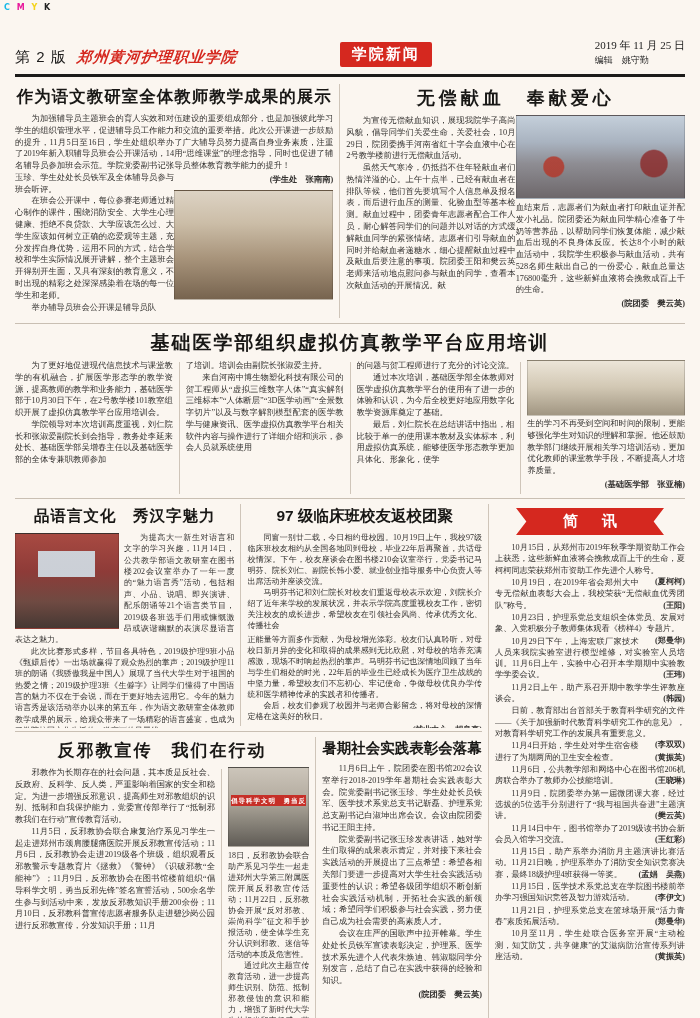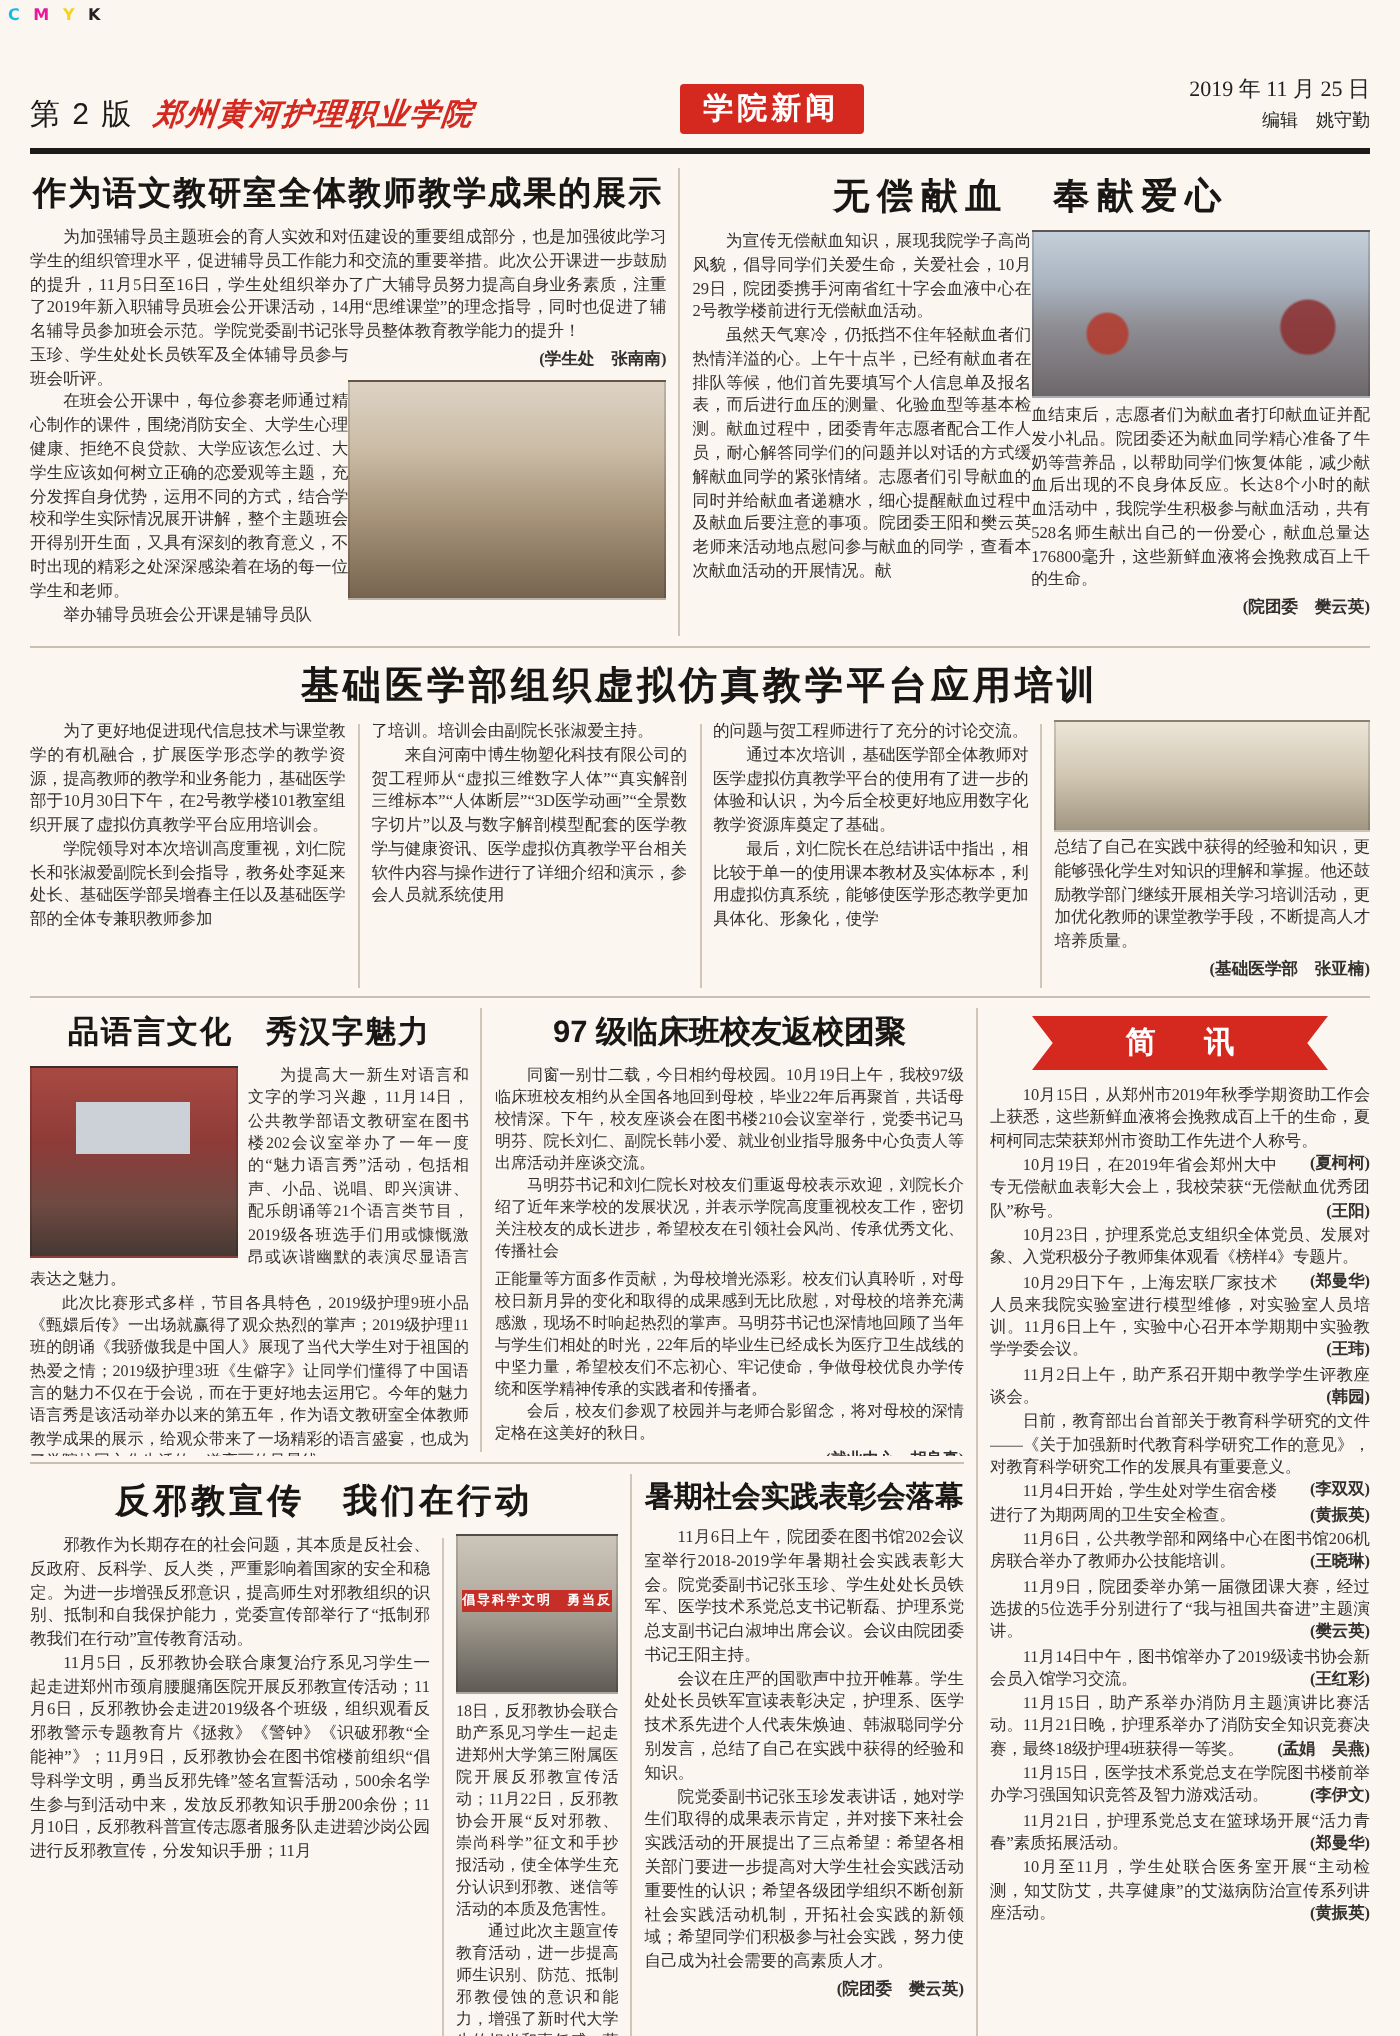"2019 年 11 月 25" .mh-right { text-align: right -> none }
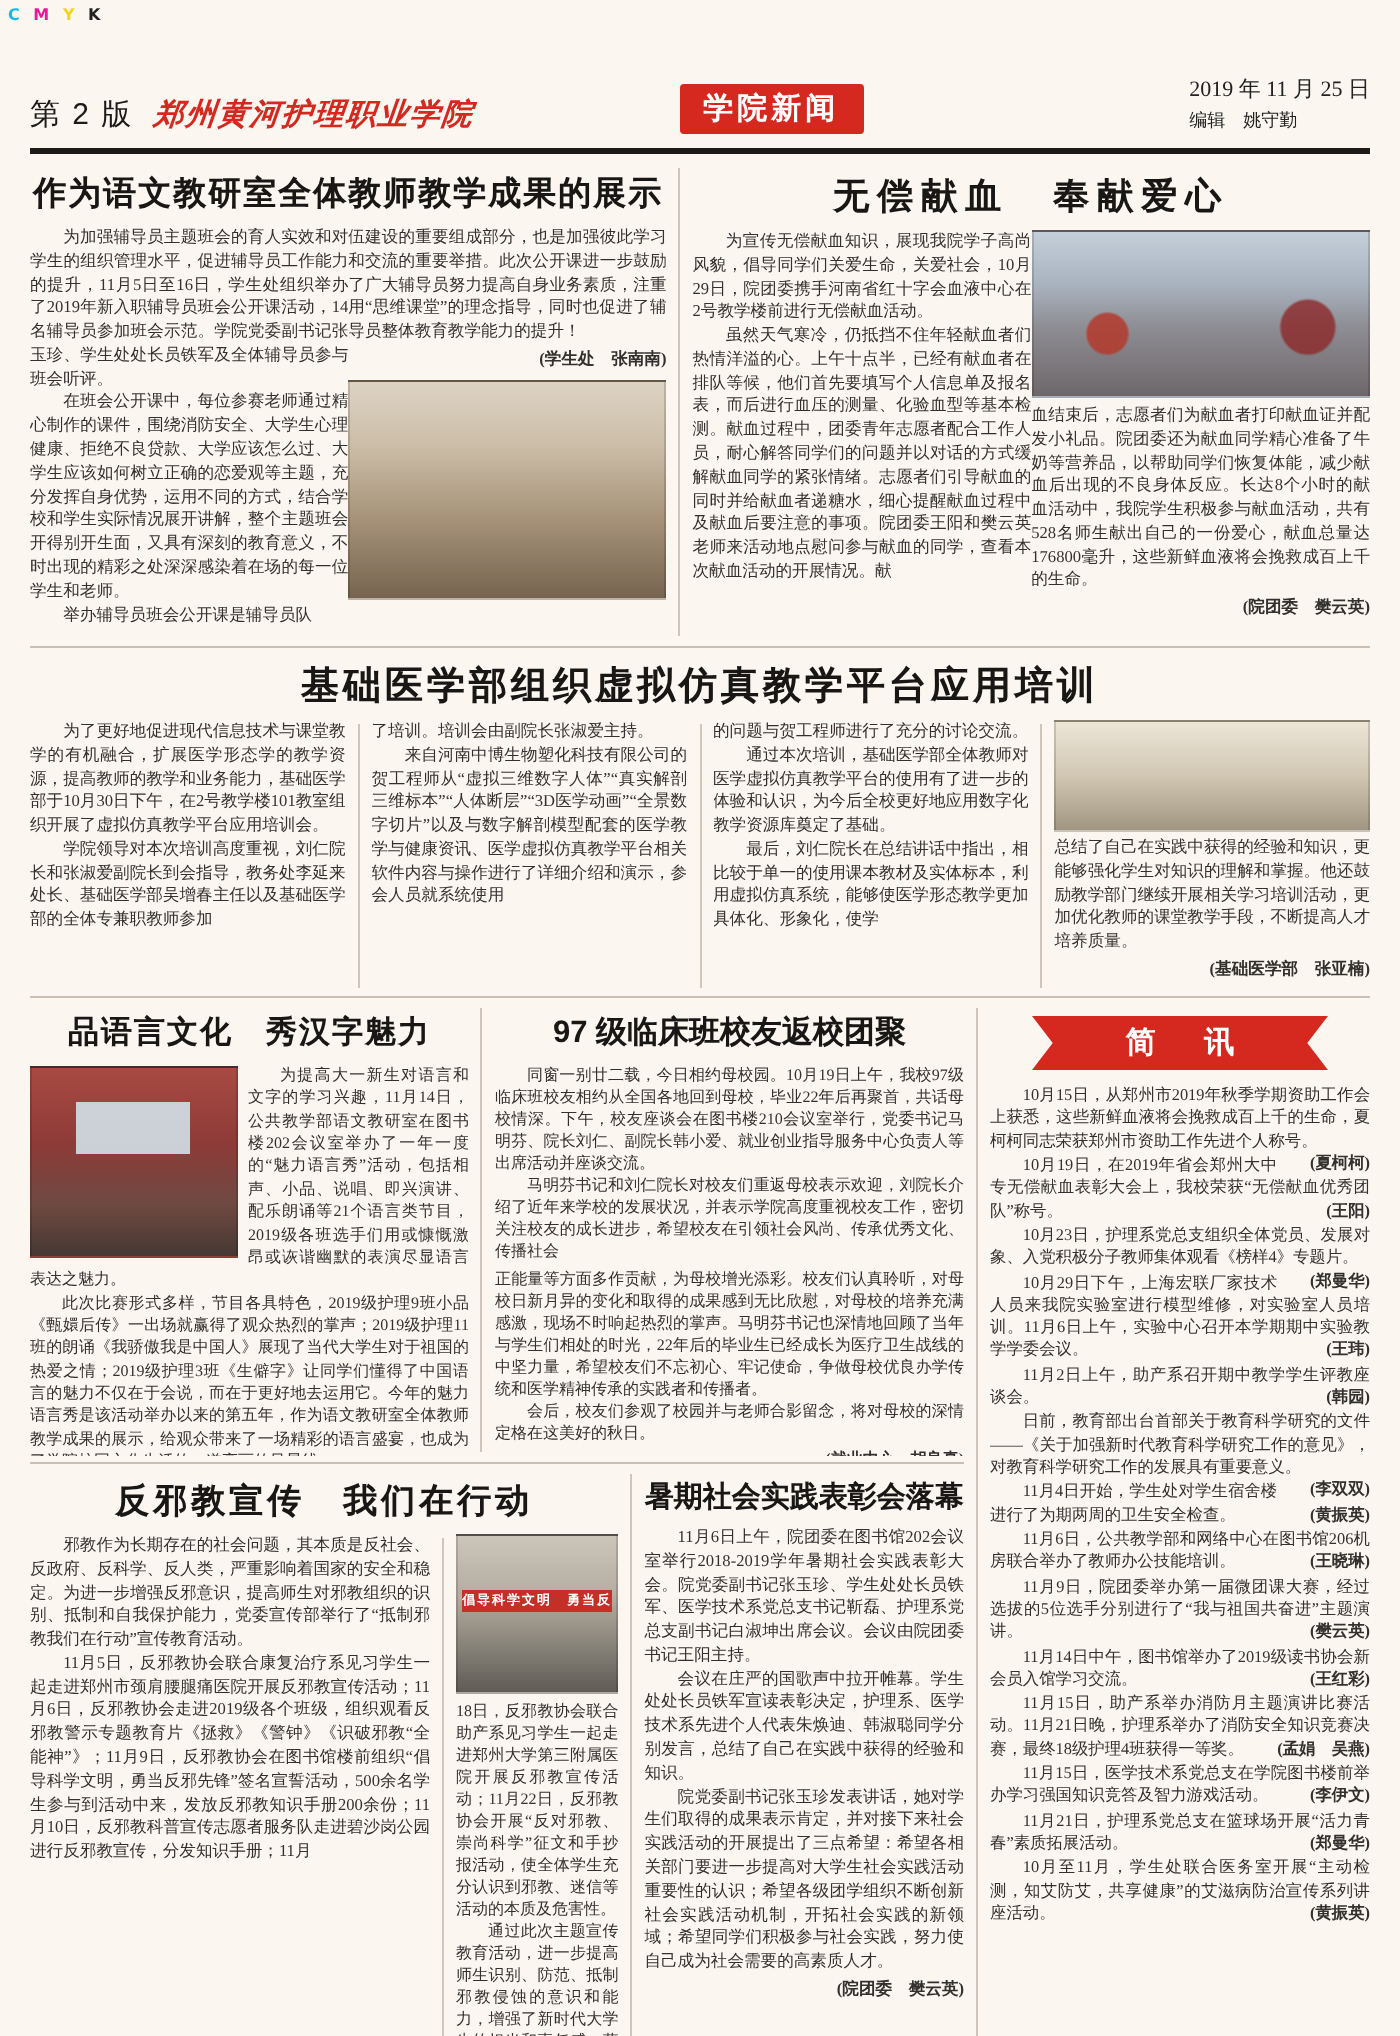"总结了自己在实践中获得的经验和知识，更能够强化学生对知识的理解和掌握。他还鼓励教" p.cont { text: 总结了自己在实践中获得的经验和知识 -> 生的学习不再受到空间和时间的限制 }
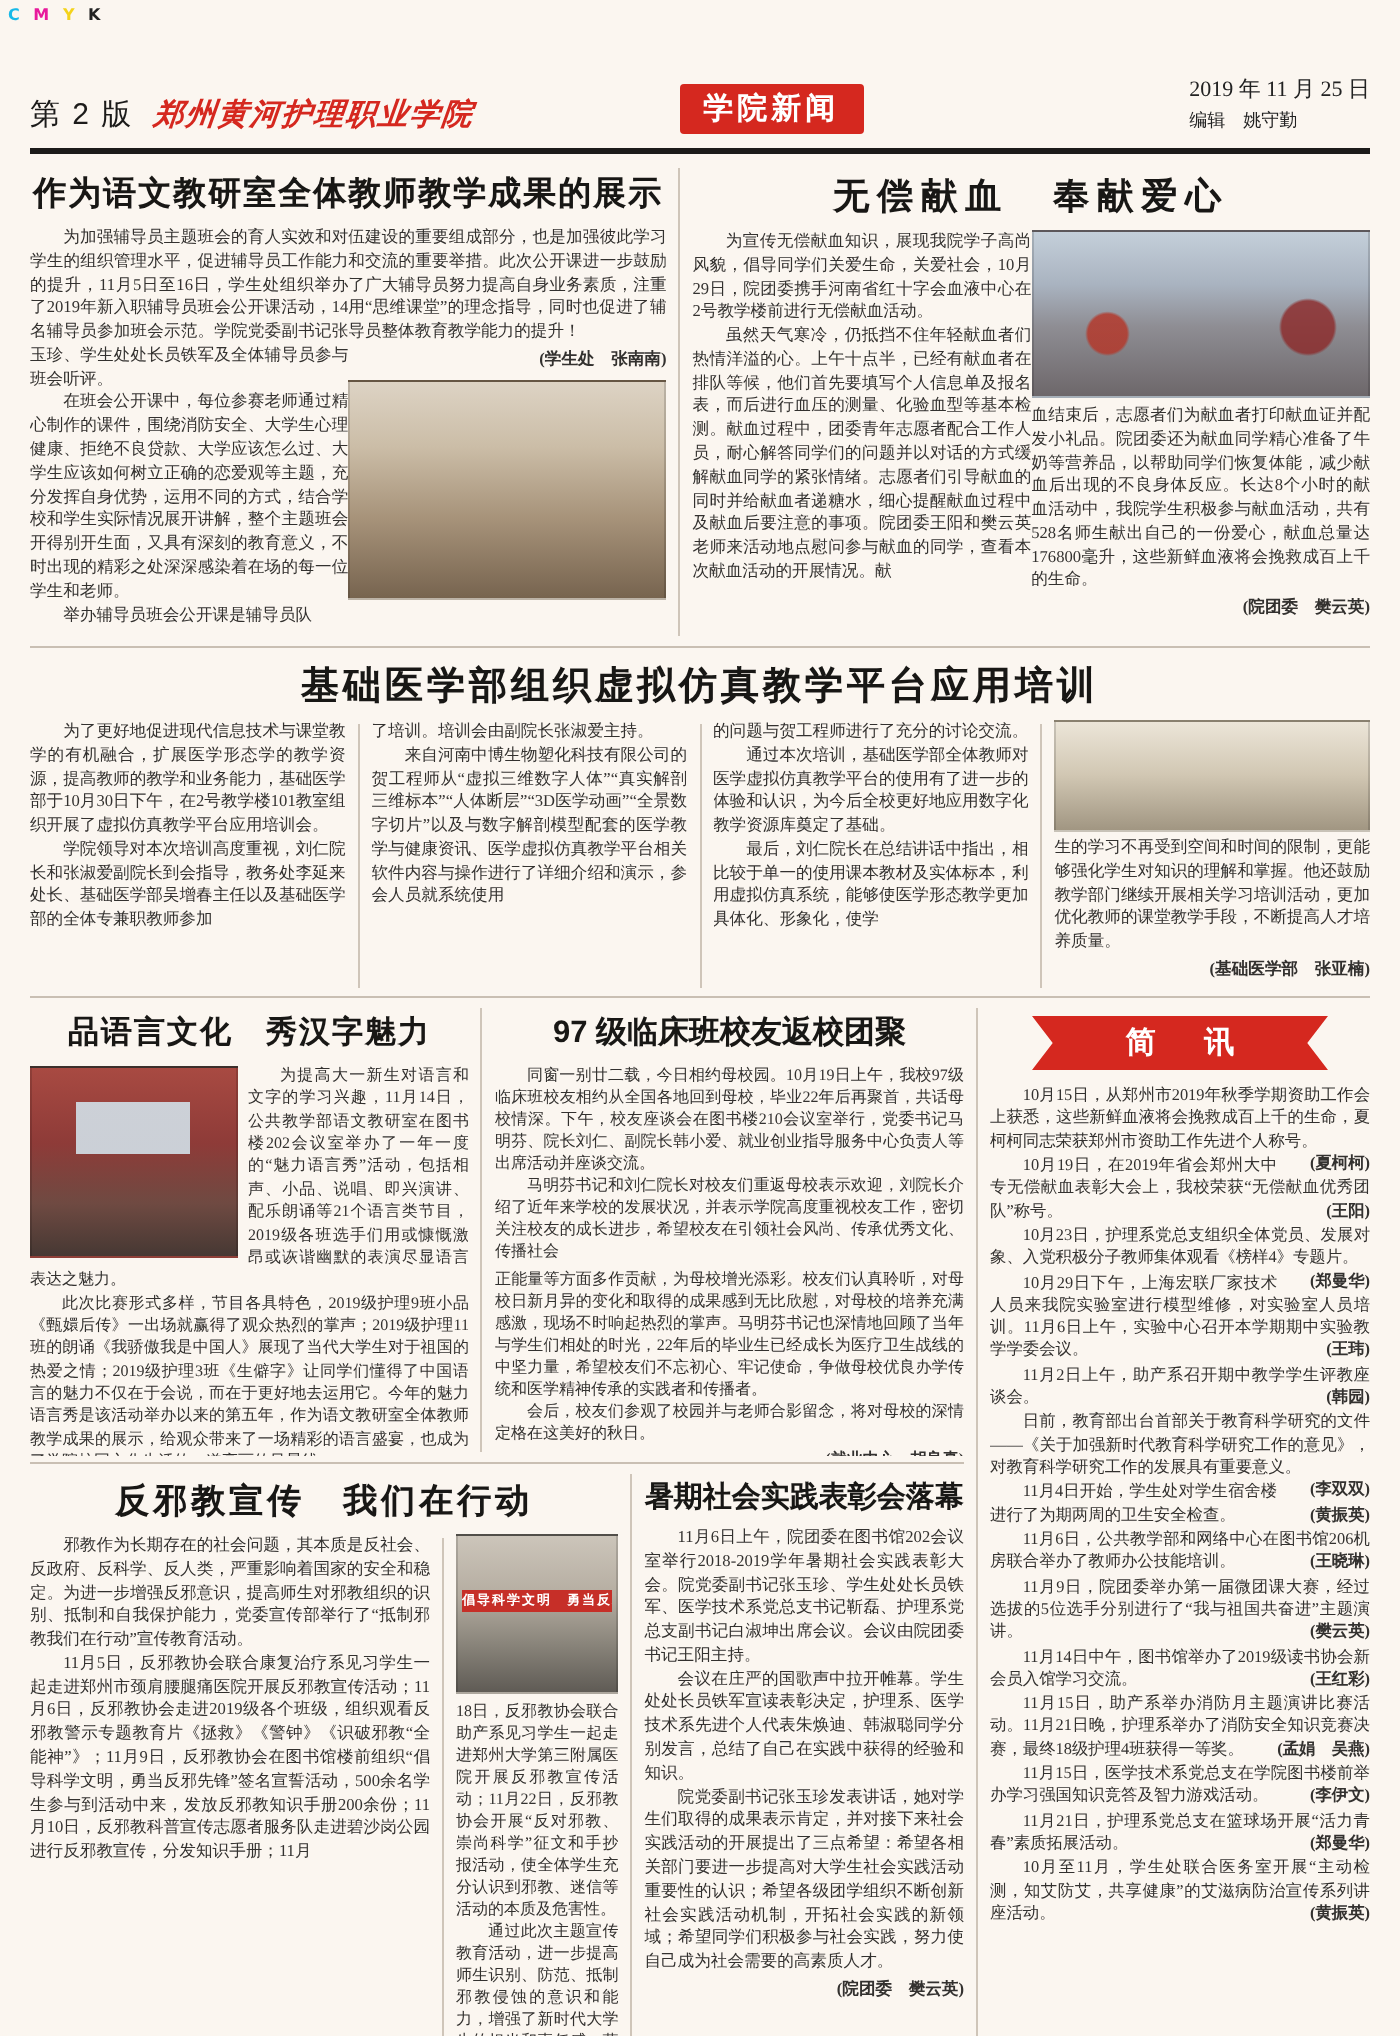"会议在庄严的国歌声中拉开帷幕。学生处处长员铁军宣读表彰决定，护理系、医学技术系先" p { order: before "院党委副书记张玉珍发表讲话，她对学生们取得的成果表示肯定，并对接下来社会实践活动" -> after "院党委副书记张玉珍发表讲话，她对学生们取得的成果表示肯定，并对接下来社会实践活动" }
